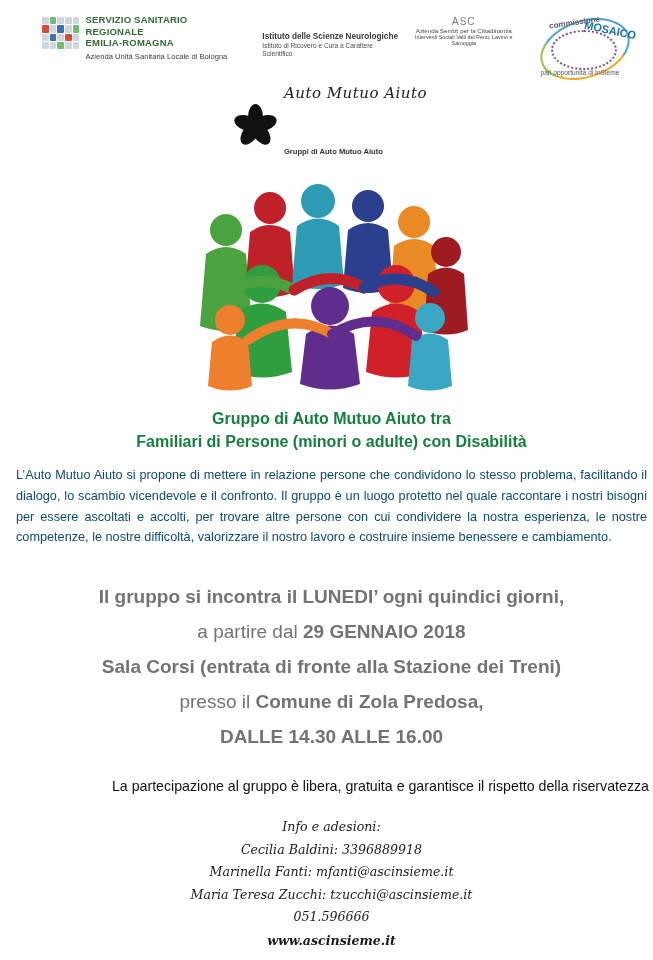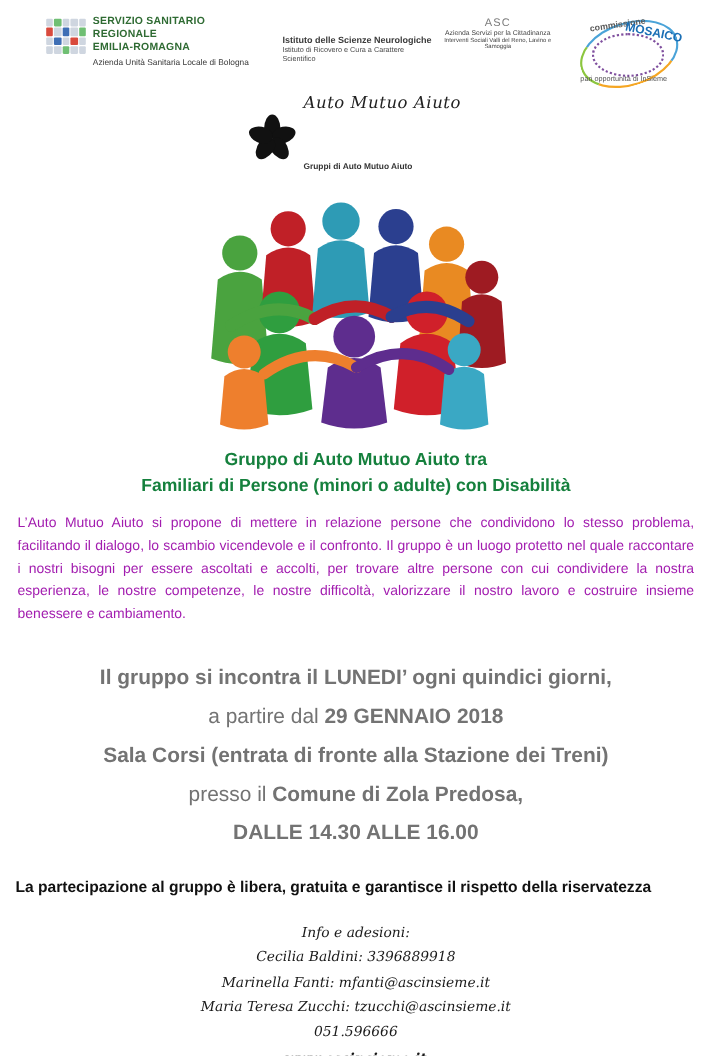"SERVIZIO SANITARIO REGIONALE" .page { padding: 10px 20px 0 14px -> 10px 4px 0 14px }
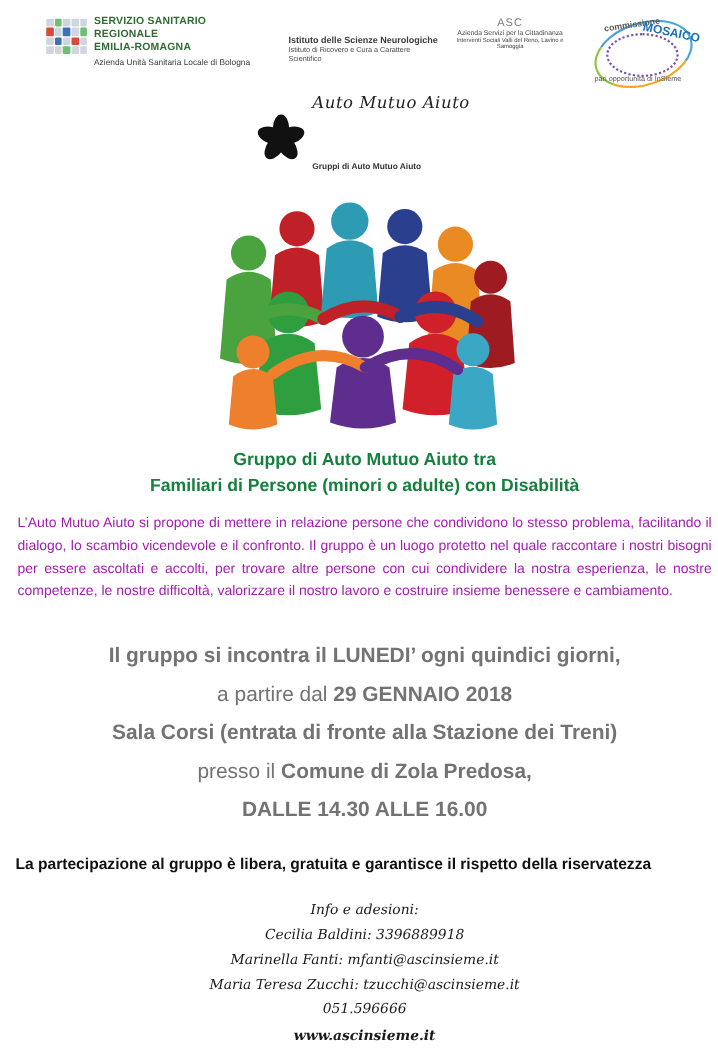"L’Auto Mutuo Aiuto si propone" .body-text { color: #a21caf -> #0c4a6e }
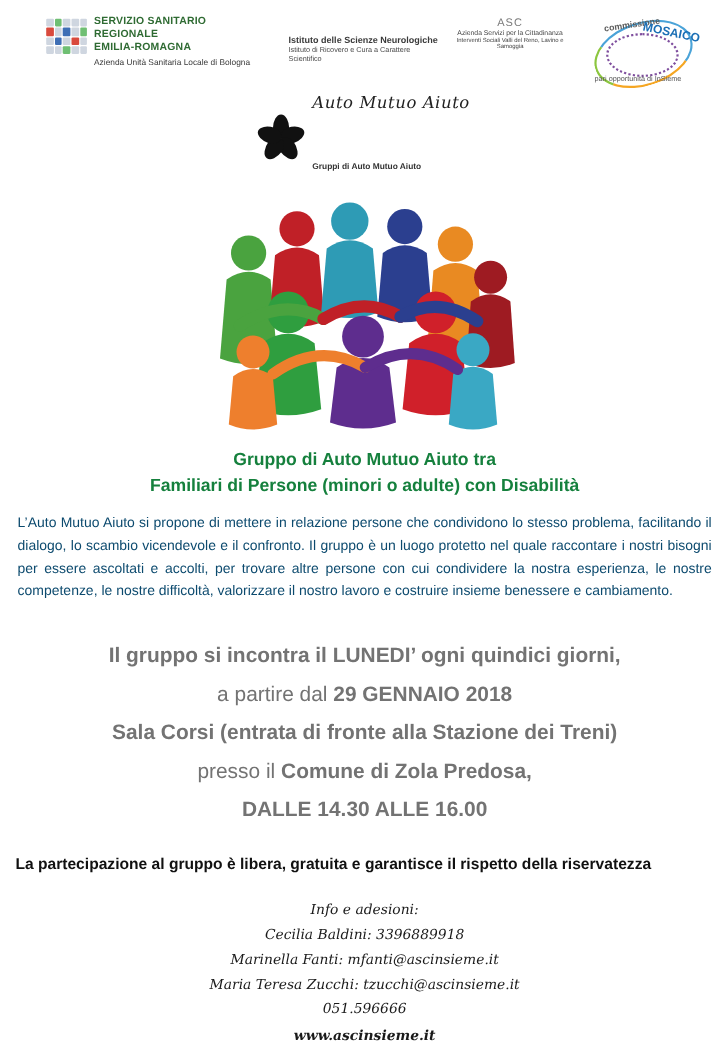"La partecipazione al gruppo è" .free-line { font-weight: bold -> normal; text-align: left -> right }
